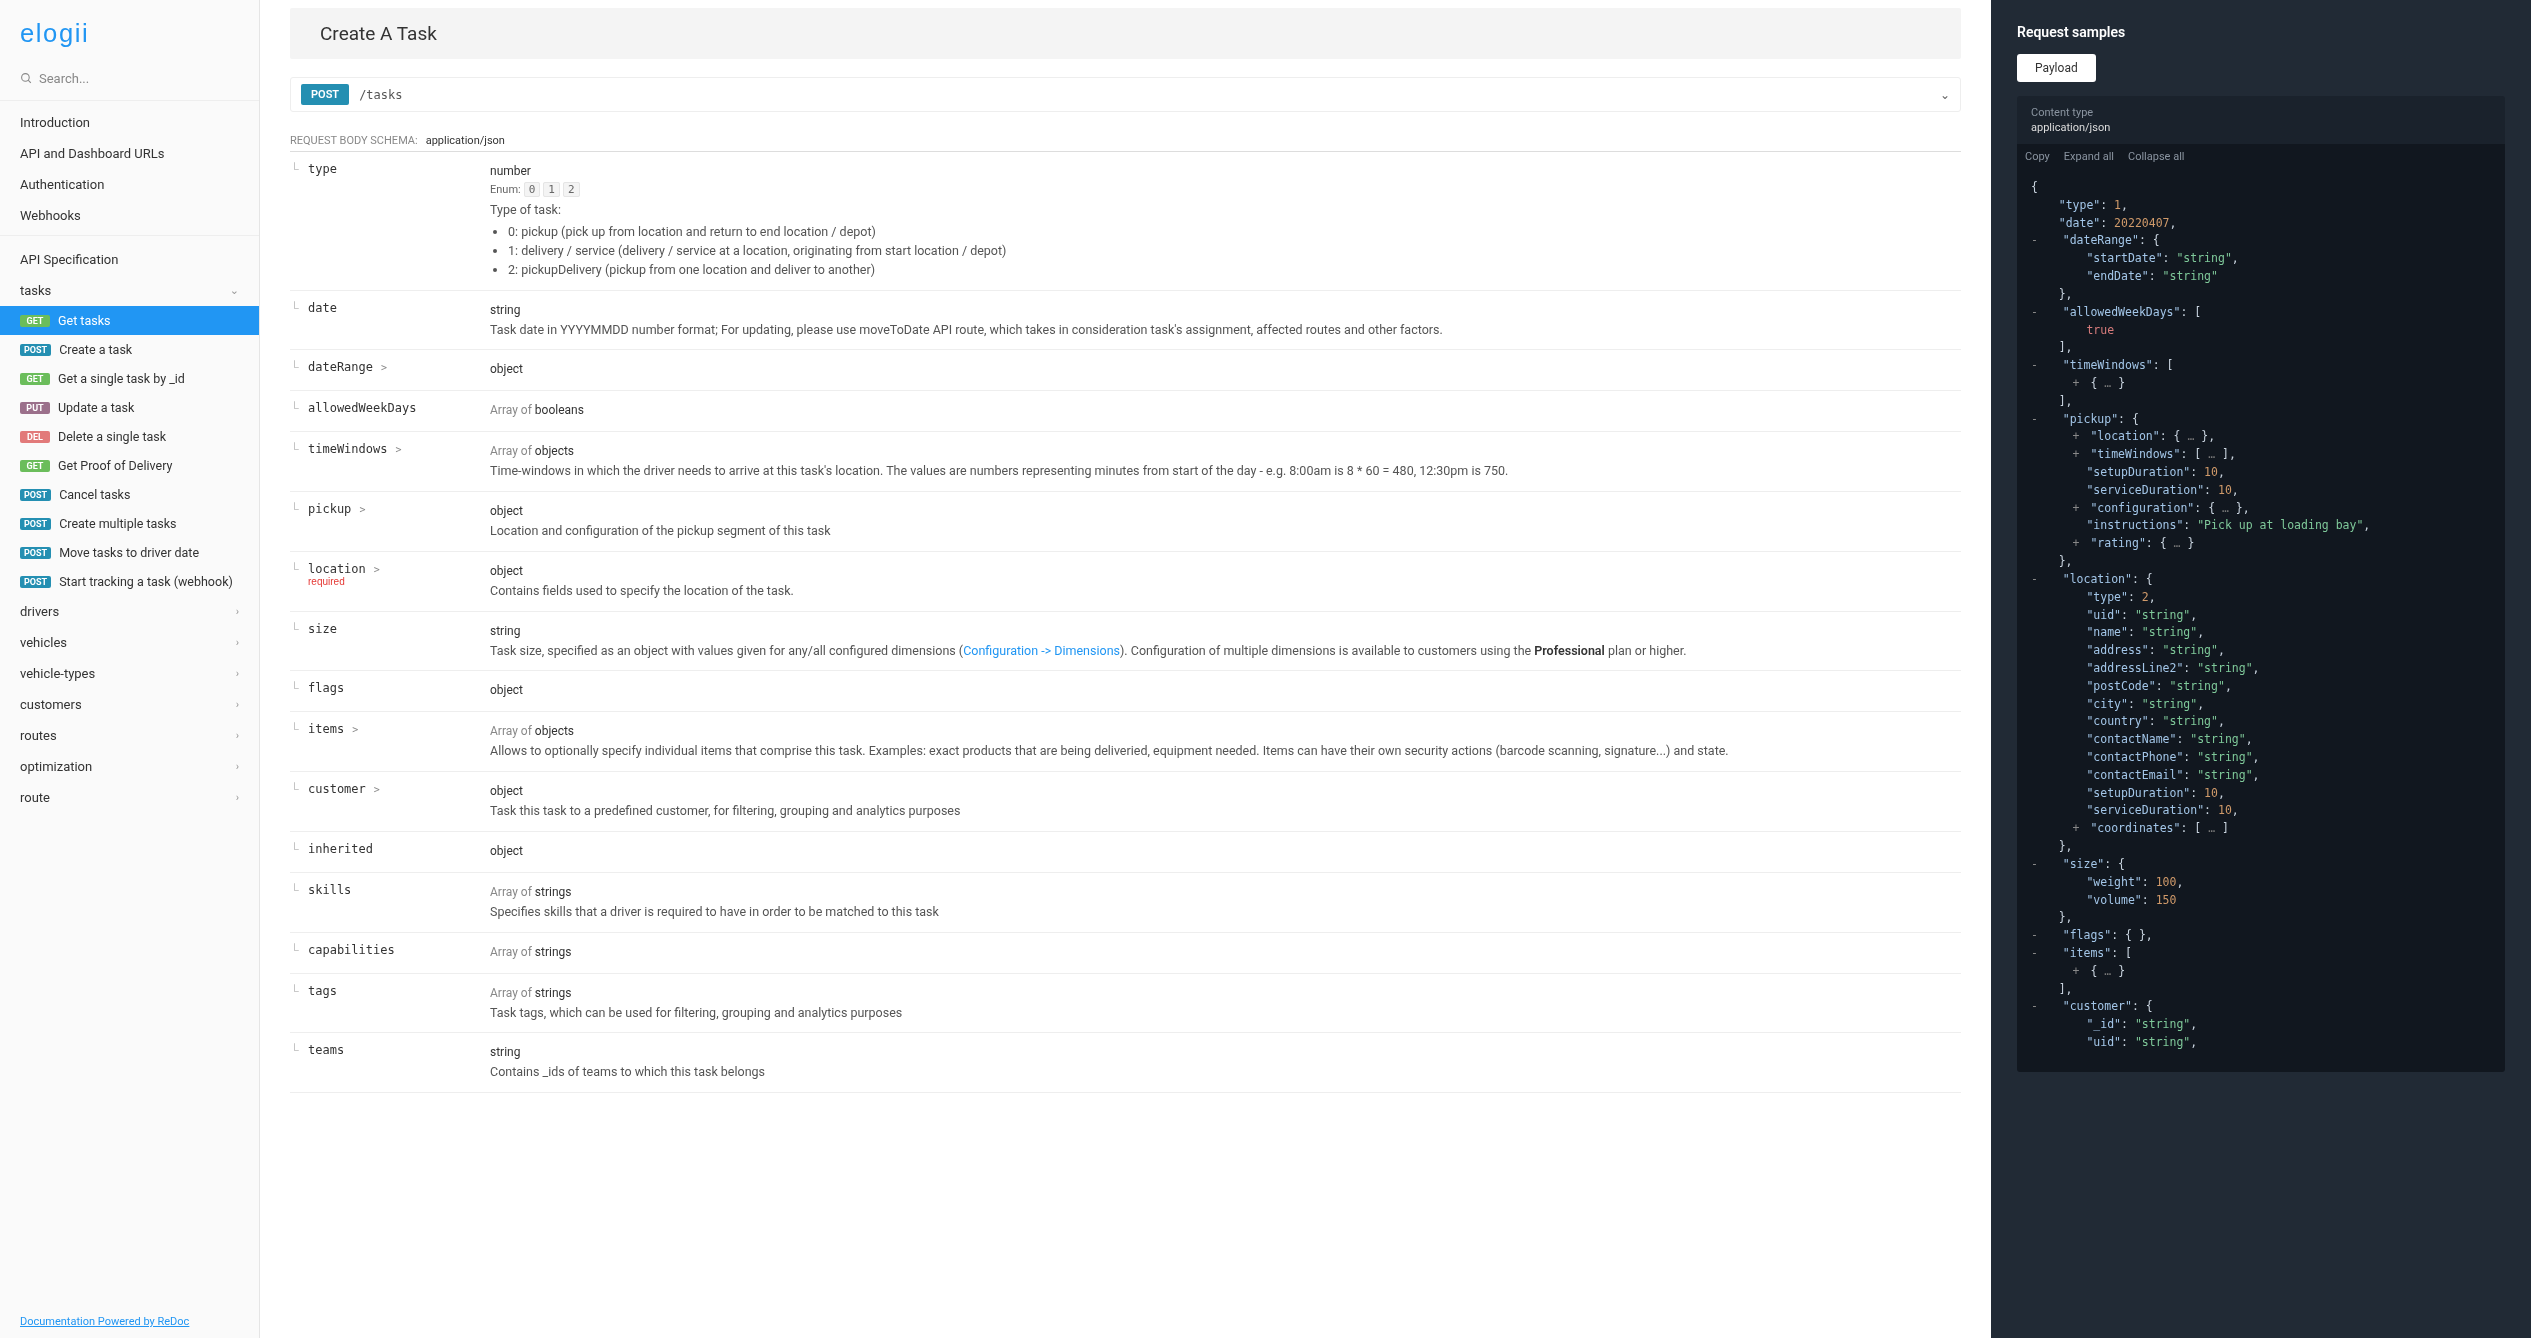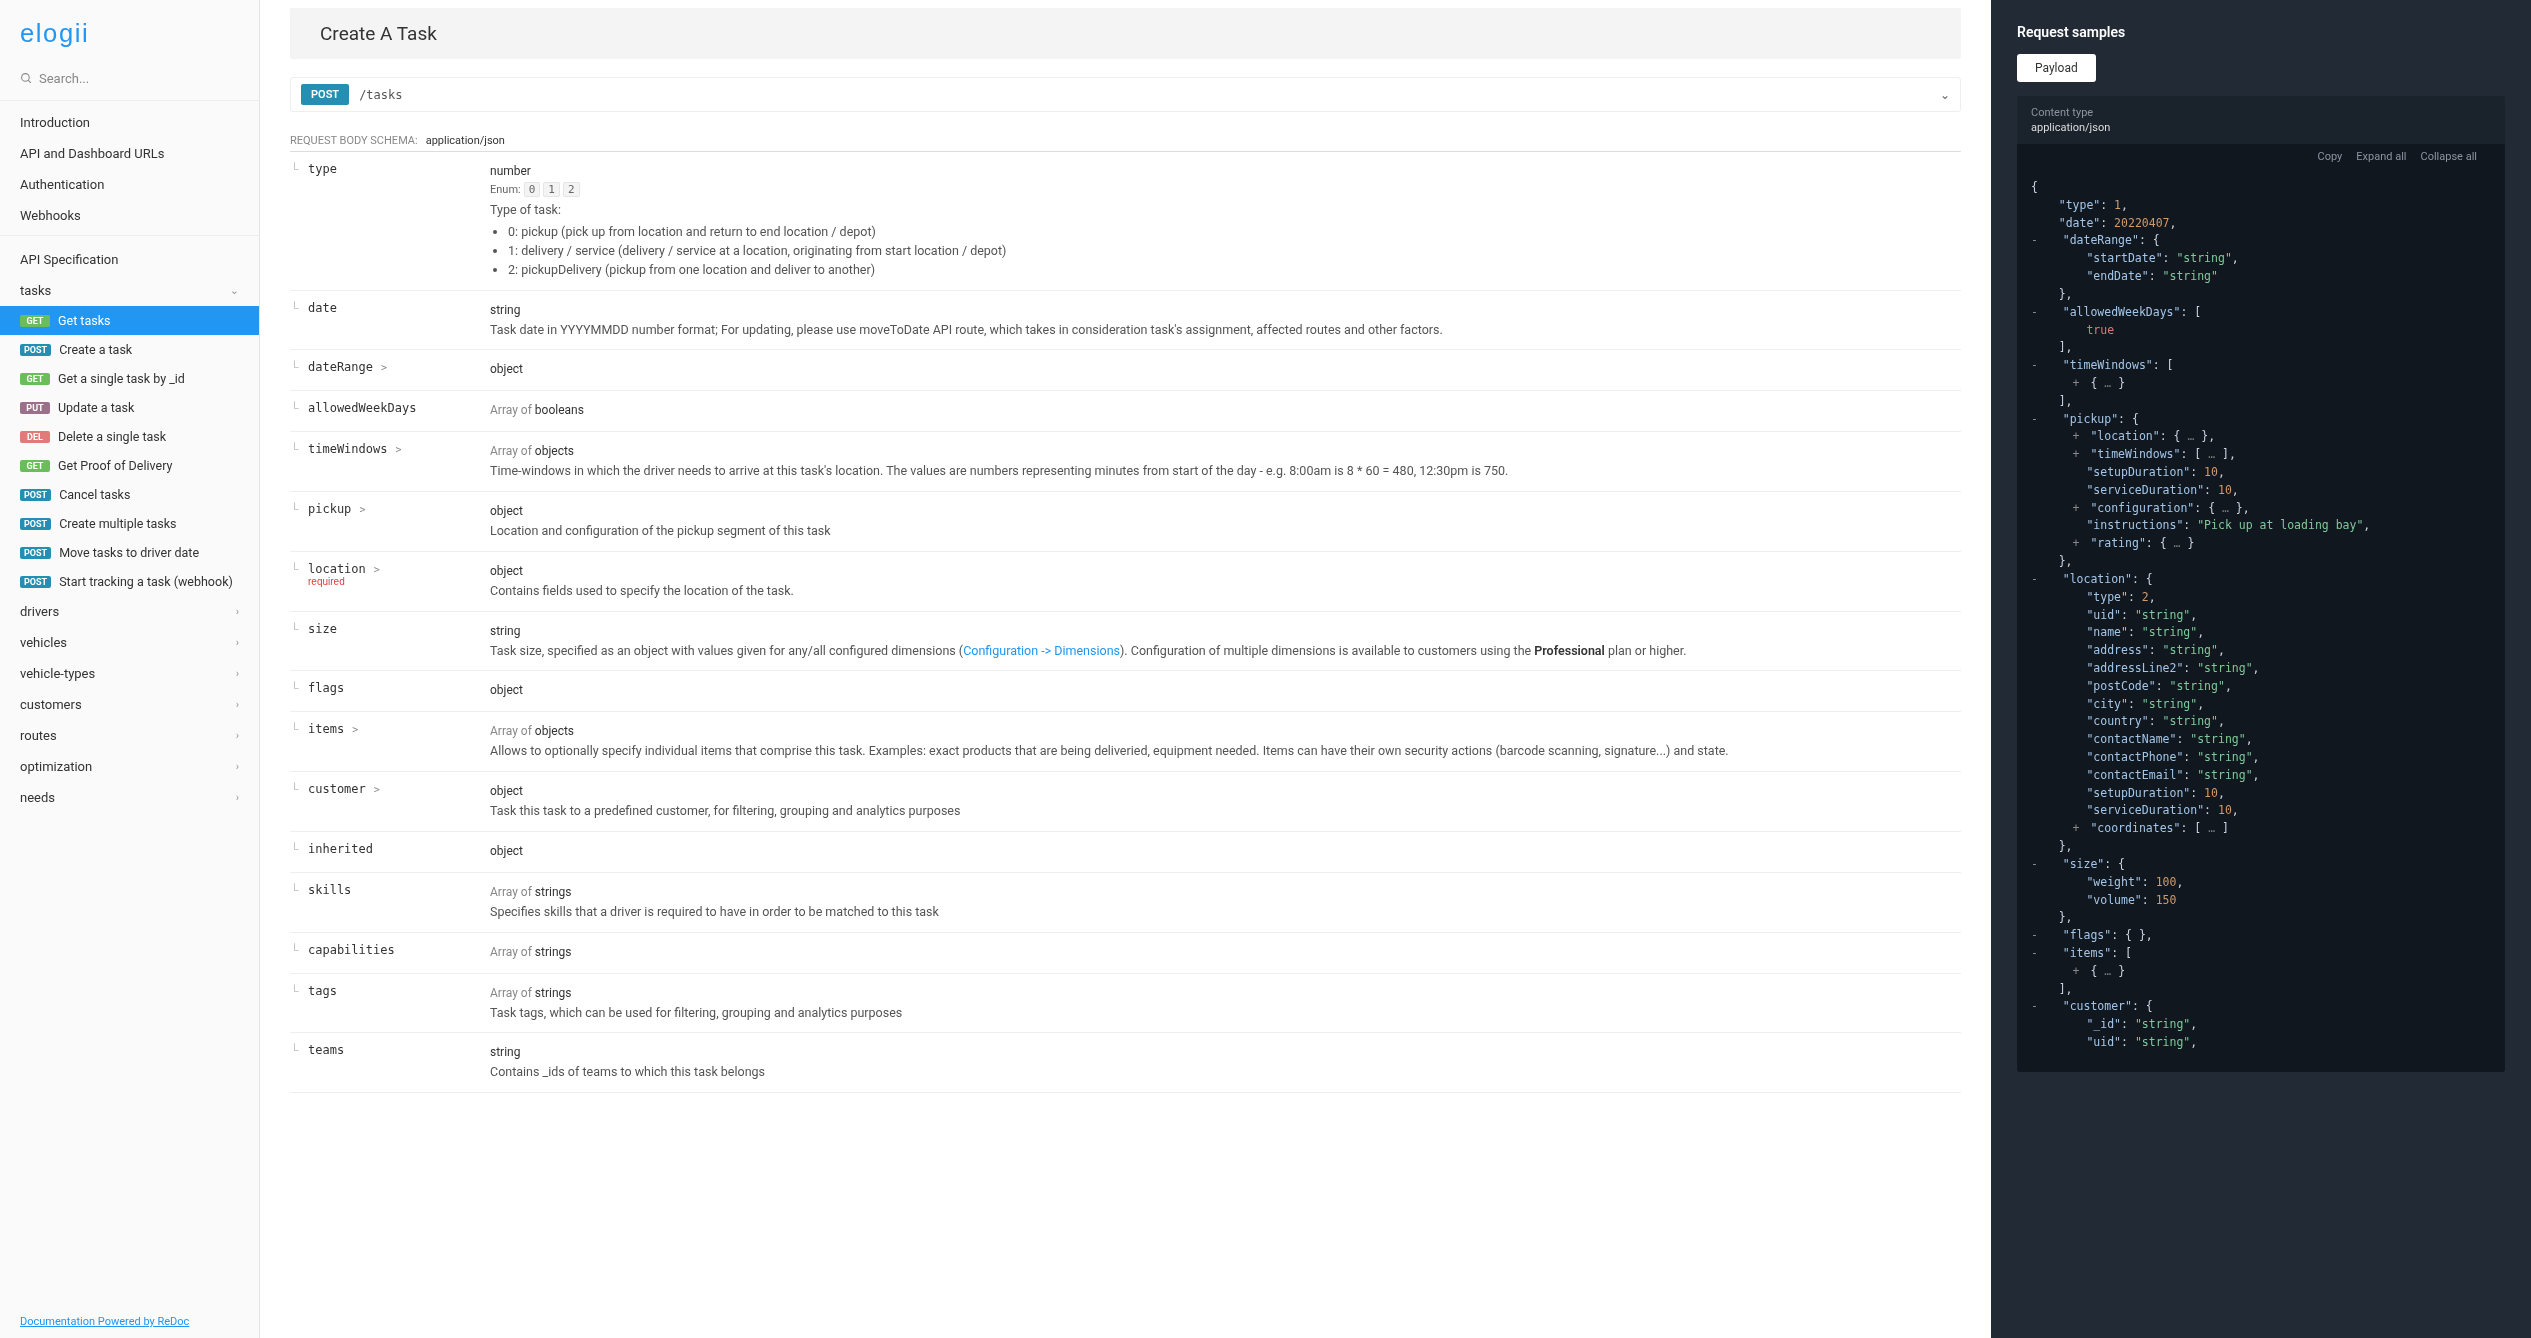"Copy" .json-tools { justify-content: flex-end -> none; padding: 6px 28px -> 6px 8px }
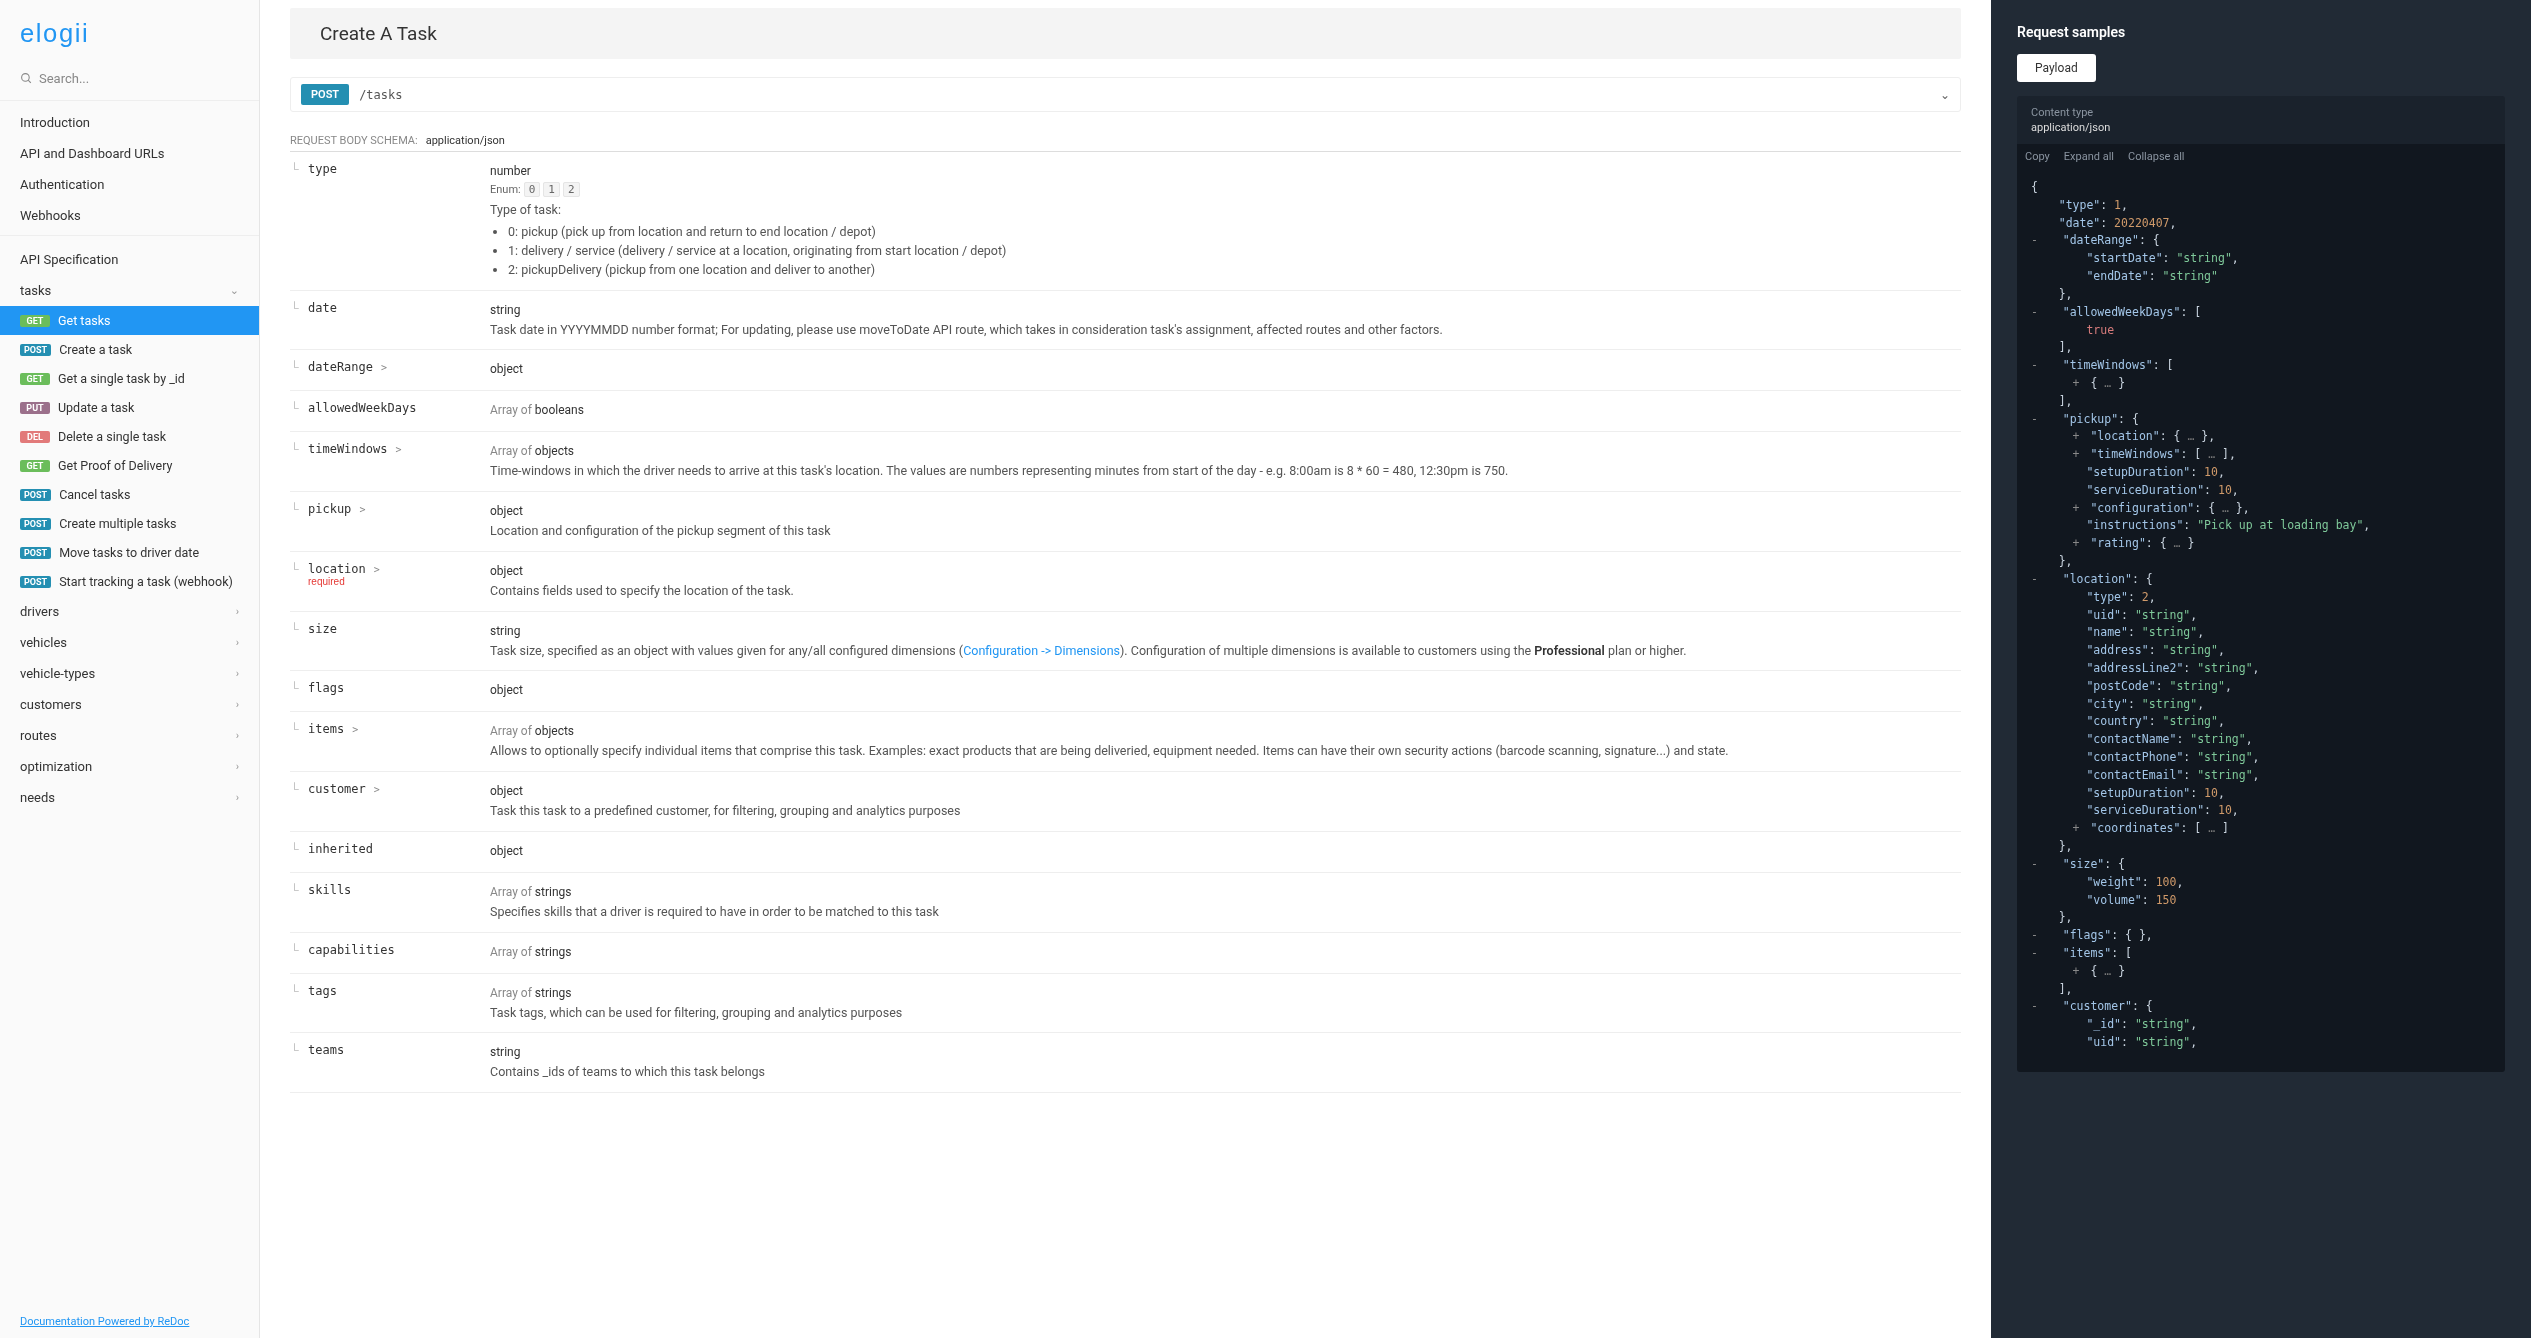"needs" span { text: needs -> route }
